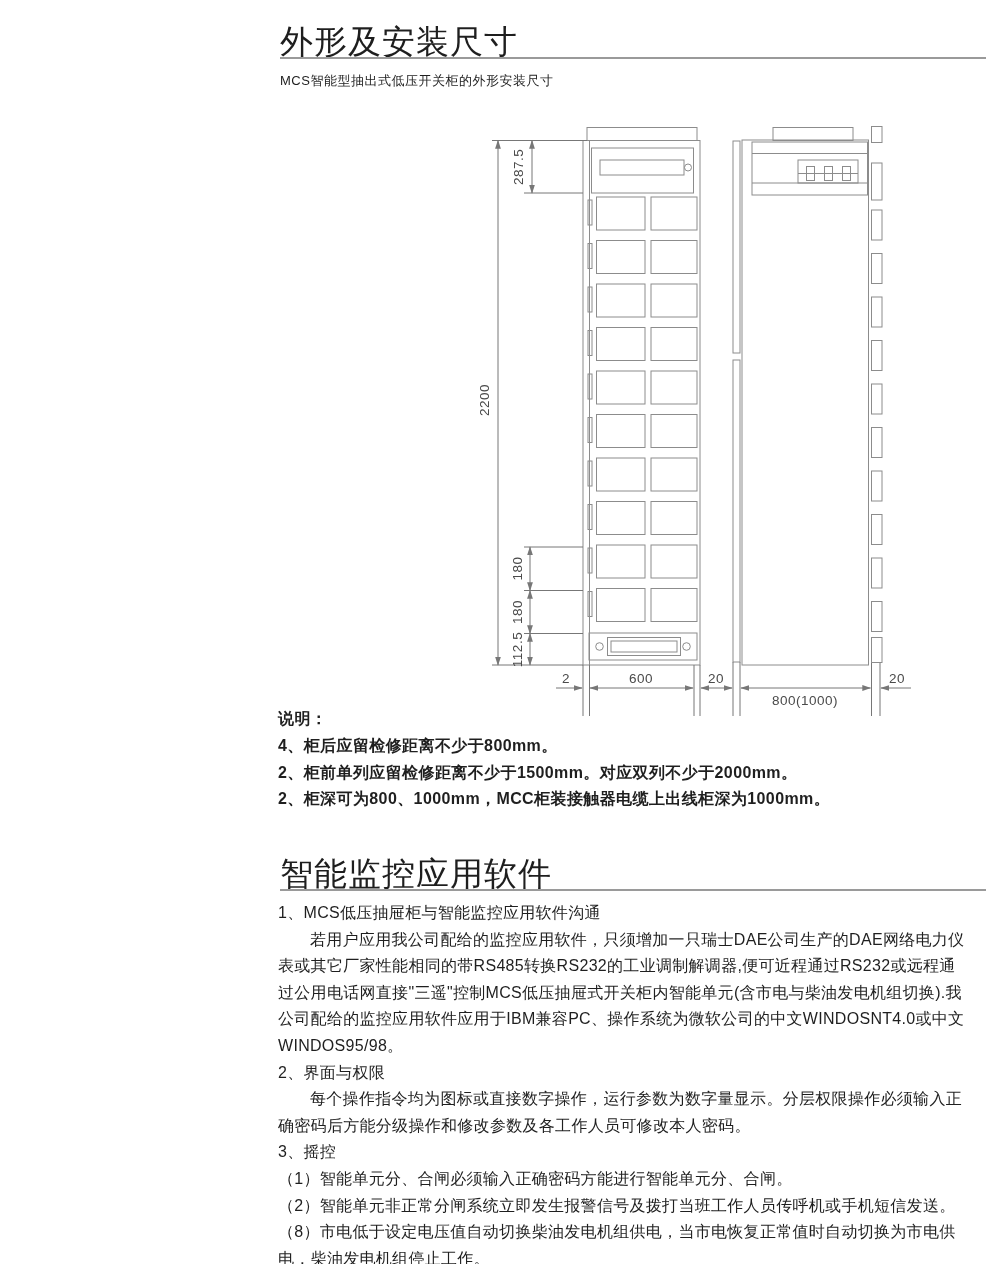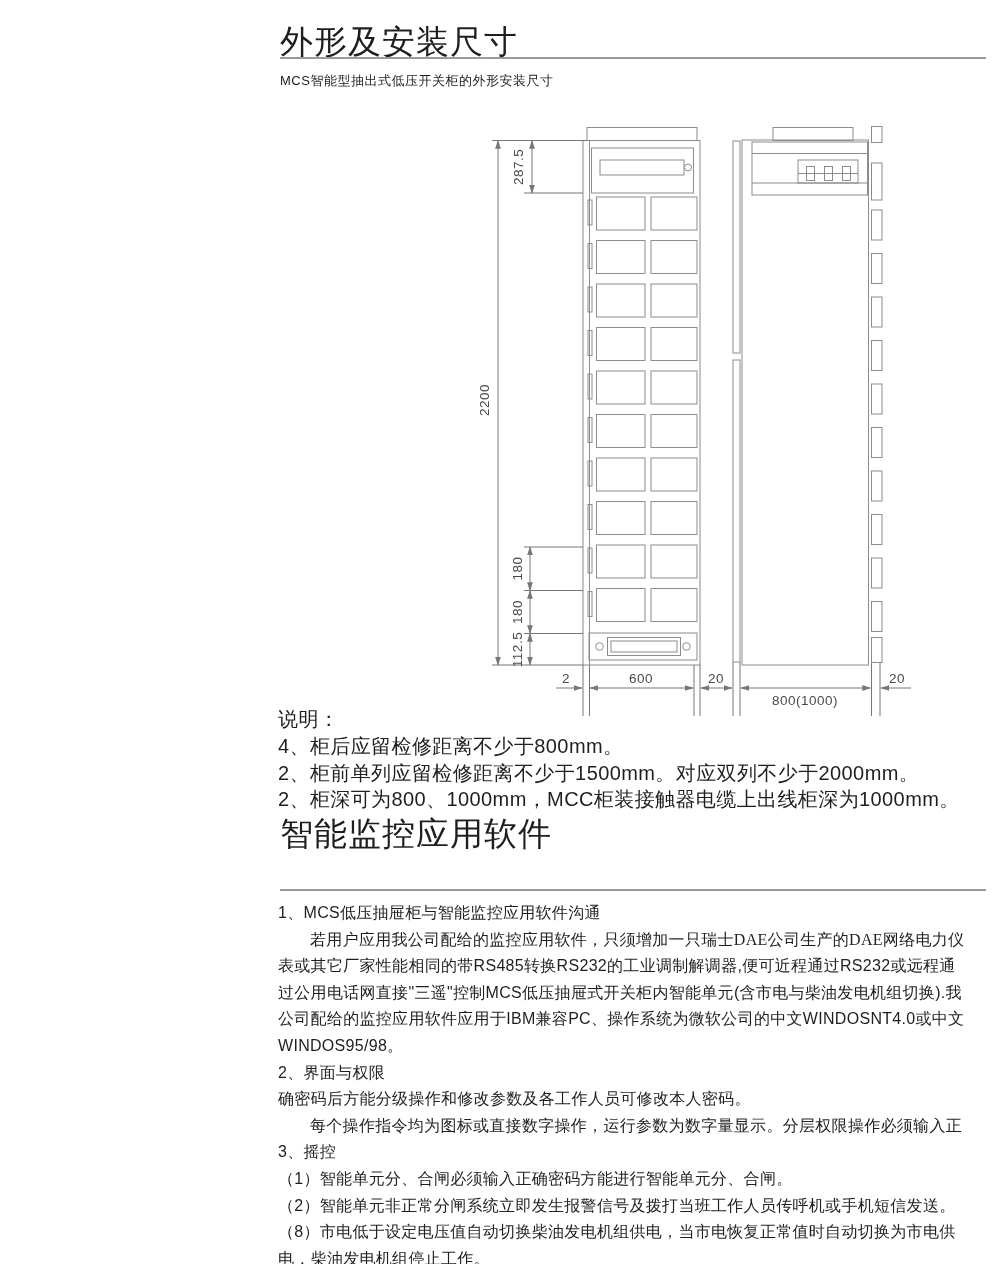"说明：" .notes { font-size: 20px -> 16px; font-weight: none -> bold }
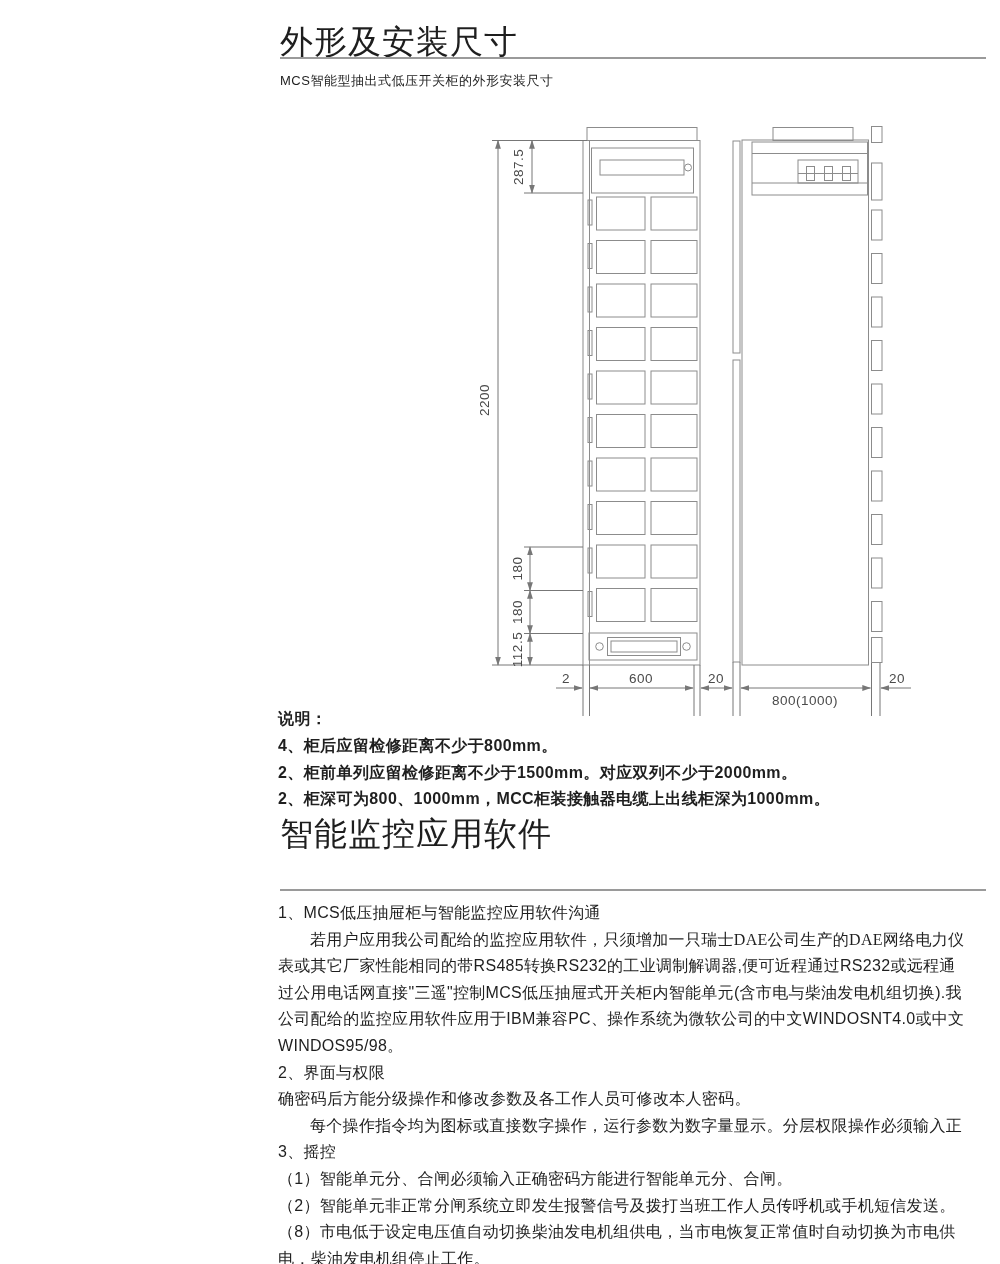"智能监控应用软件" div.abs { top: 812px -> 852px }
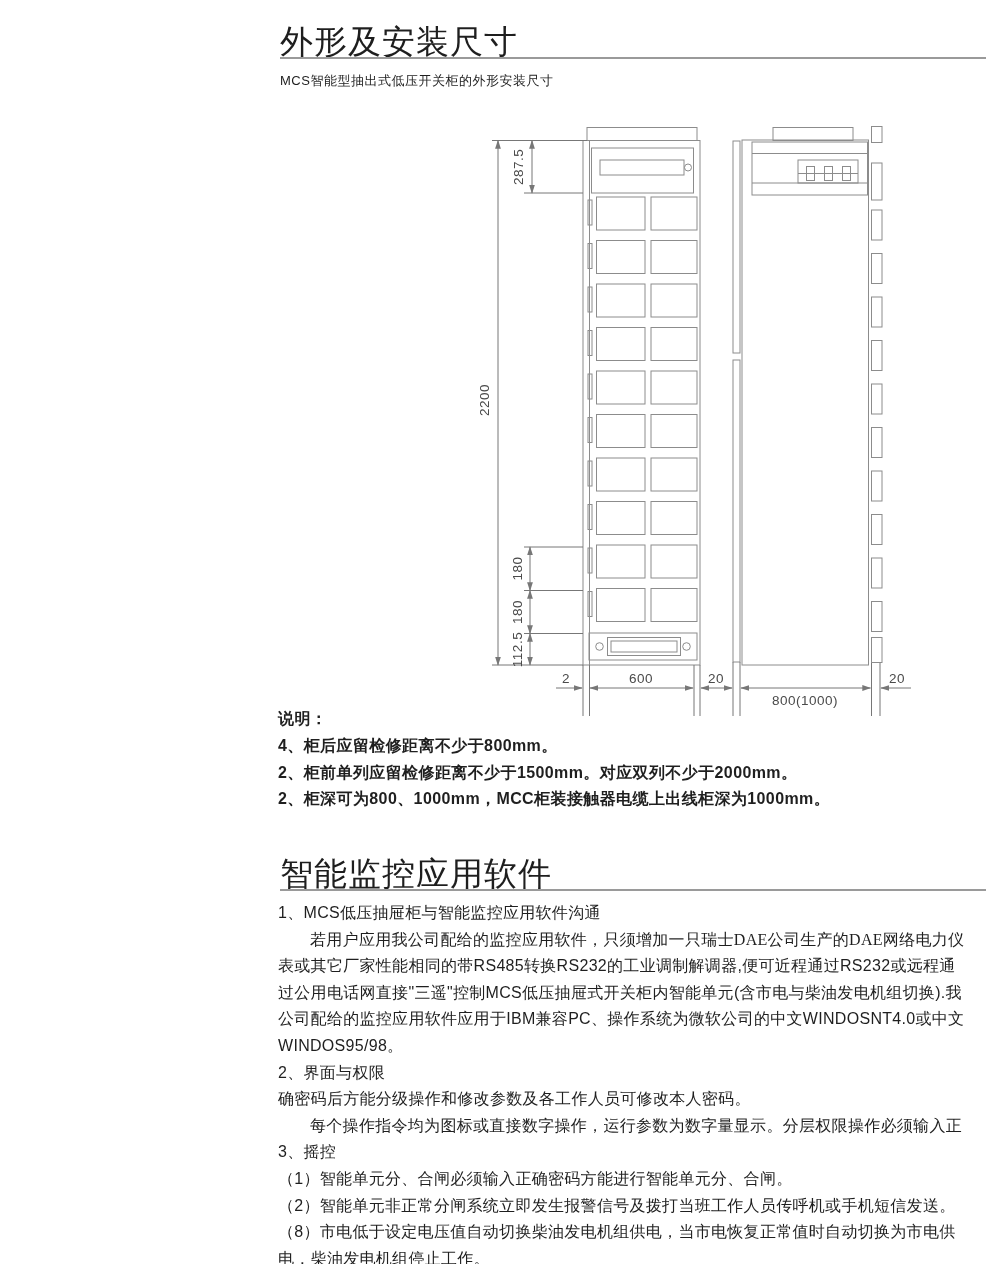"若用户应用我公司配给的监控应用软件，只须增加一只瑞士DAE公司生产的DAE网络电" .indent { font-family: Liberation Serif, serif -> none }
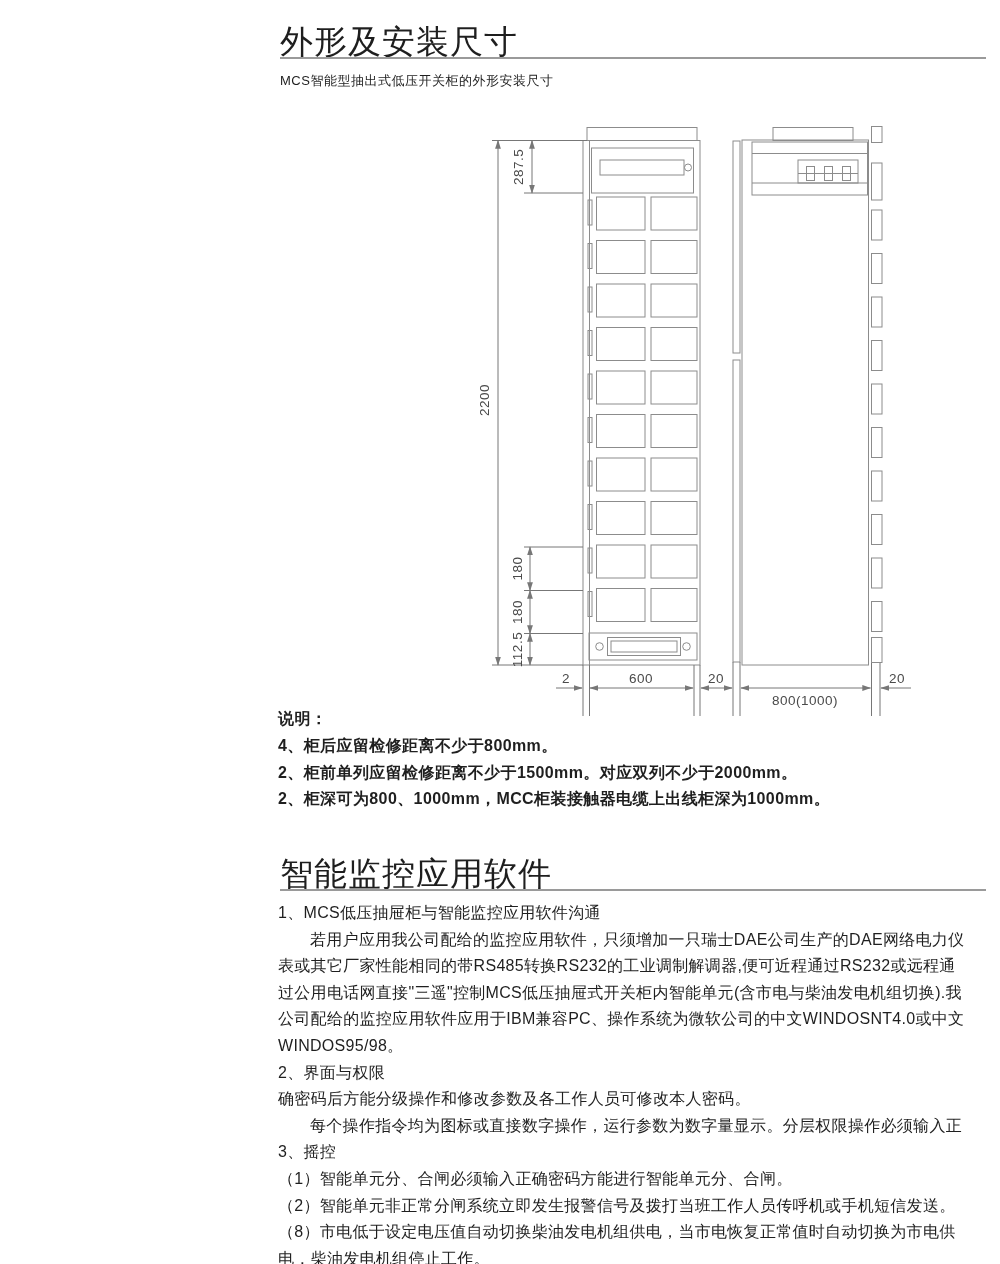"确密码后方能分级操作和修改参数及各工作人员可修改本人密码。" div.pline { order: before "每个操作指令均为图标或直接数字操作，运行参数为数字量显示。分层权限操作必须输入正" -> after "每个操作指令均为图标或直接数字操作，运行参数为数字量显示。分层权限操作必须输入正" }
